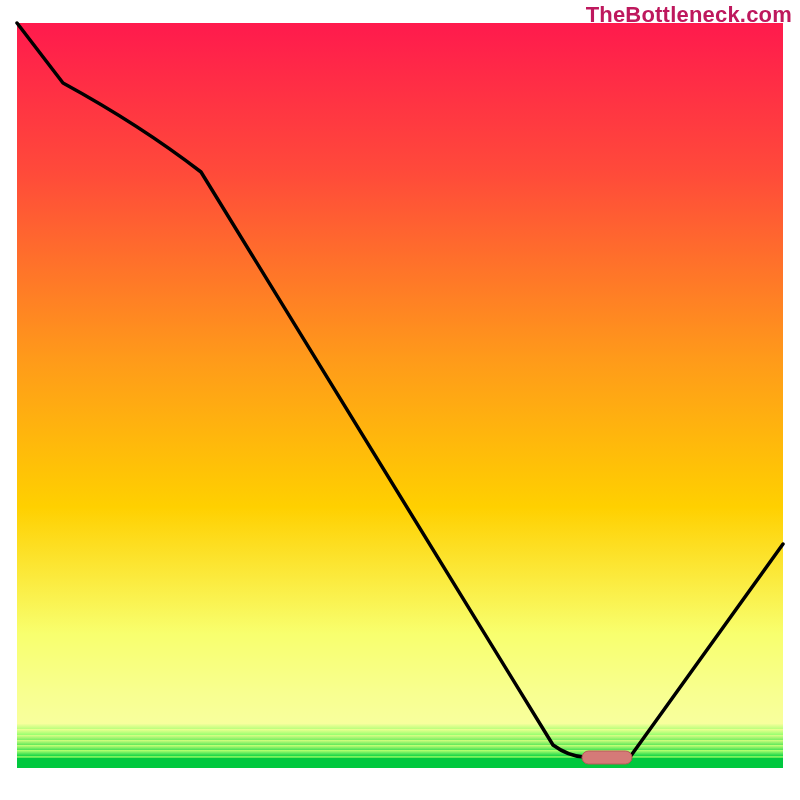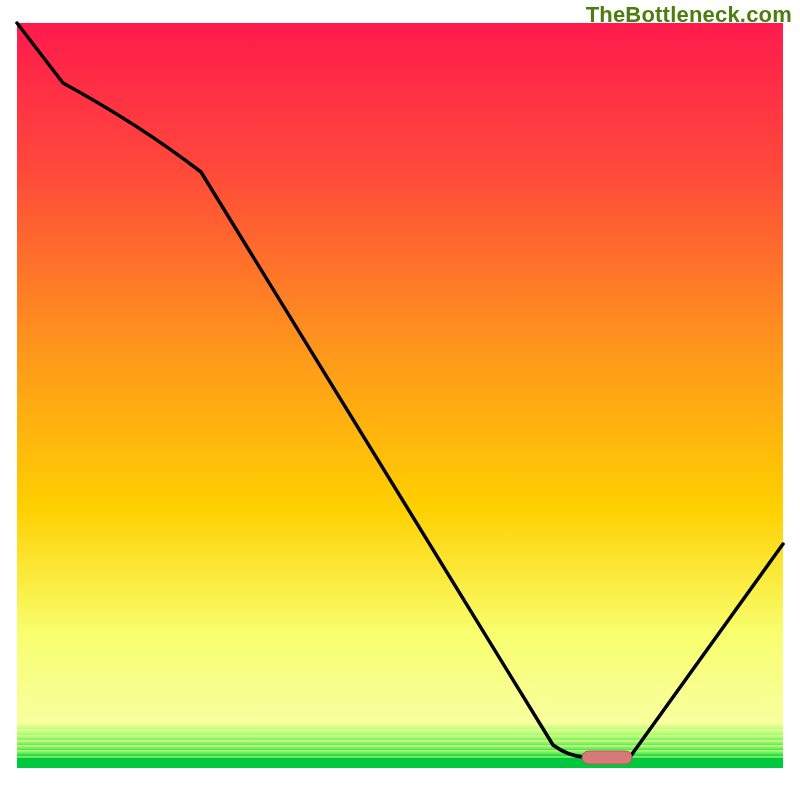"TheBottleneck.com" .watermark { color: #4d7c0f -> #be185d }
